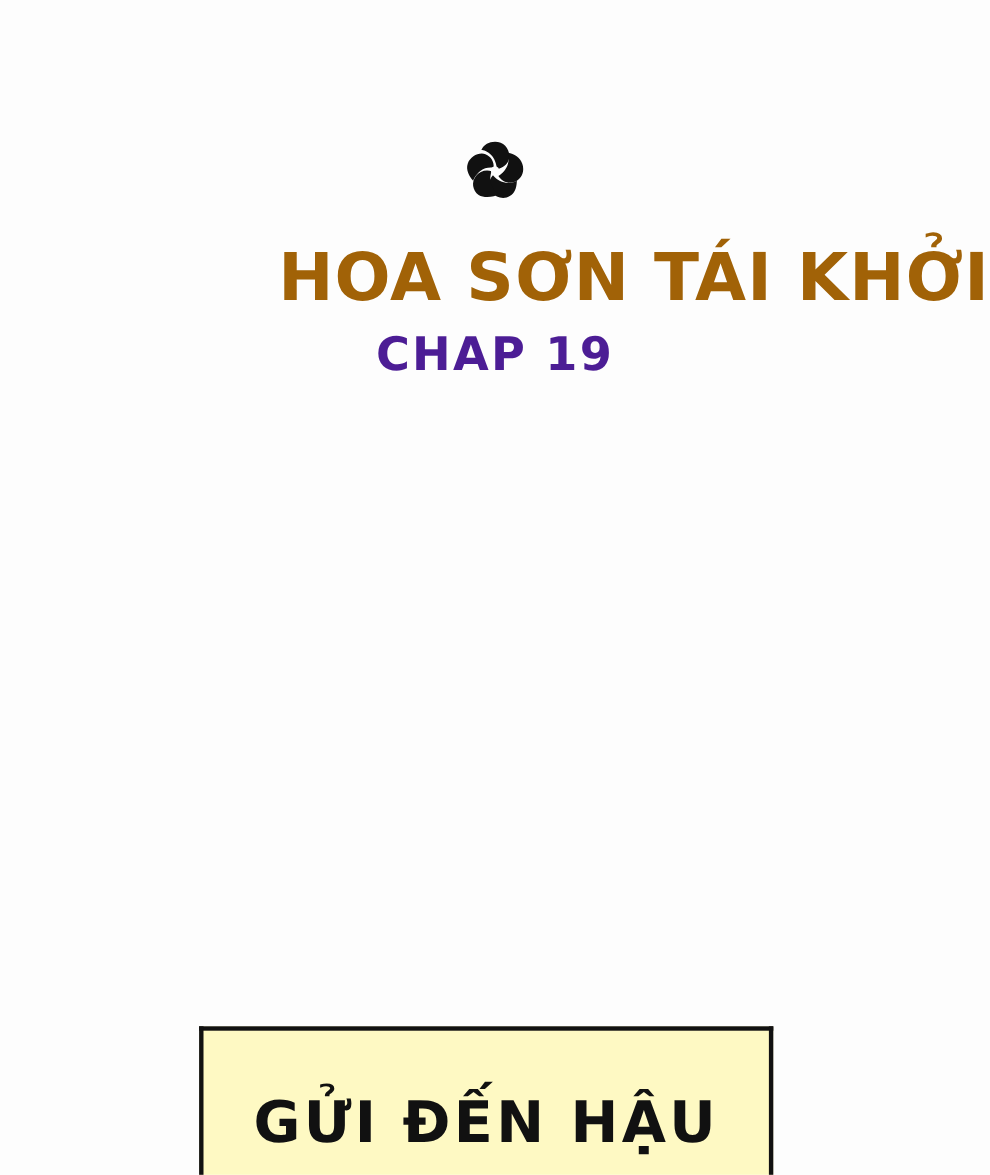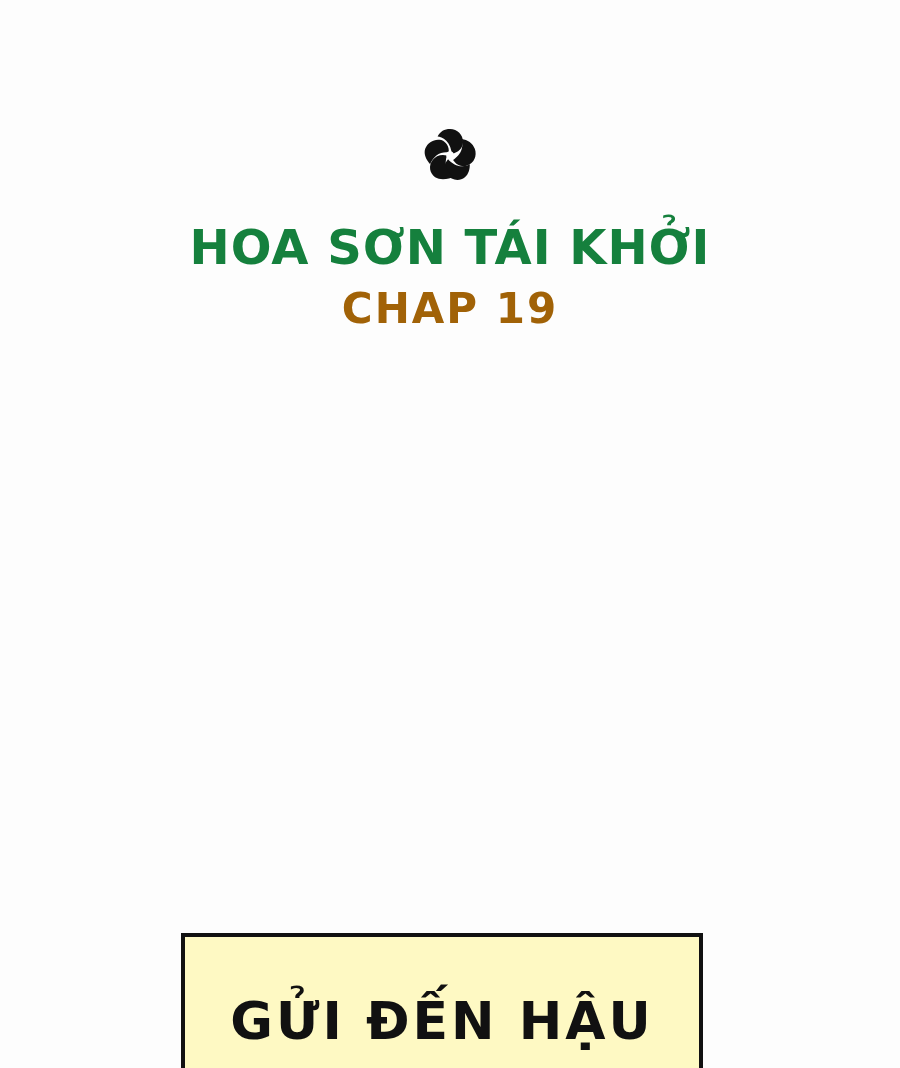"HOA SƠN TÁI KHỞI" .series-title { color: #15803d -> #a16207; font-size: 48px -> 60px; text-align: none -> right }
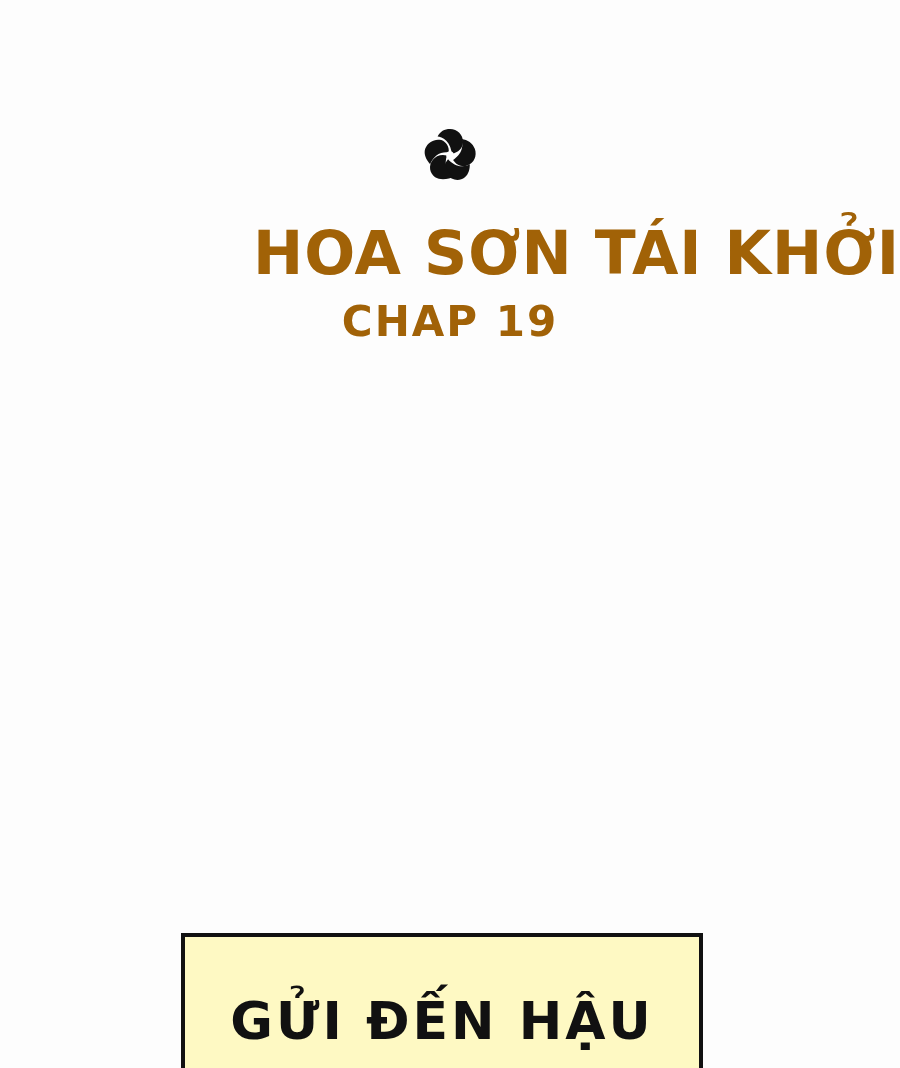"CHAP 19" .chapter-line { color: #a16207 -> #4c1d95 }
